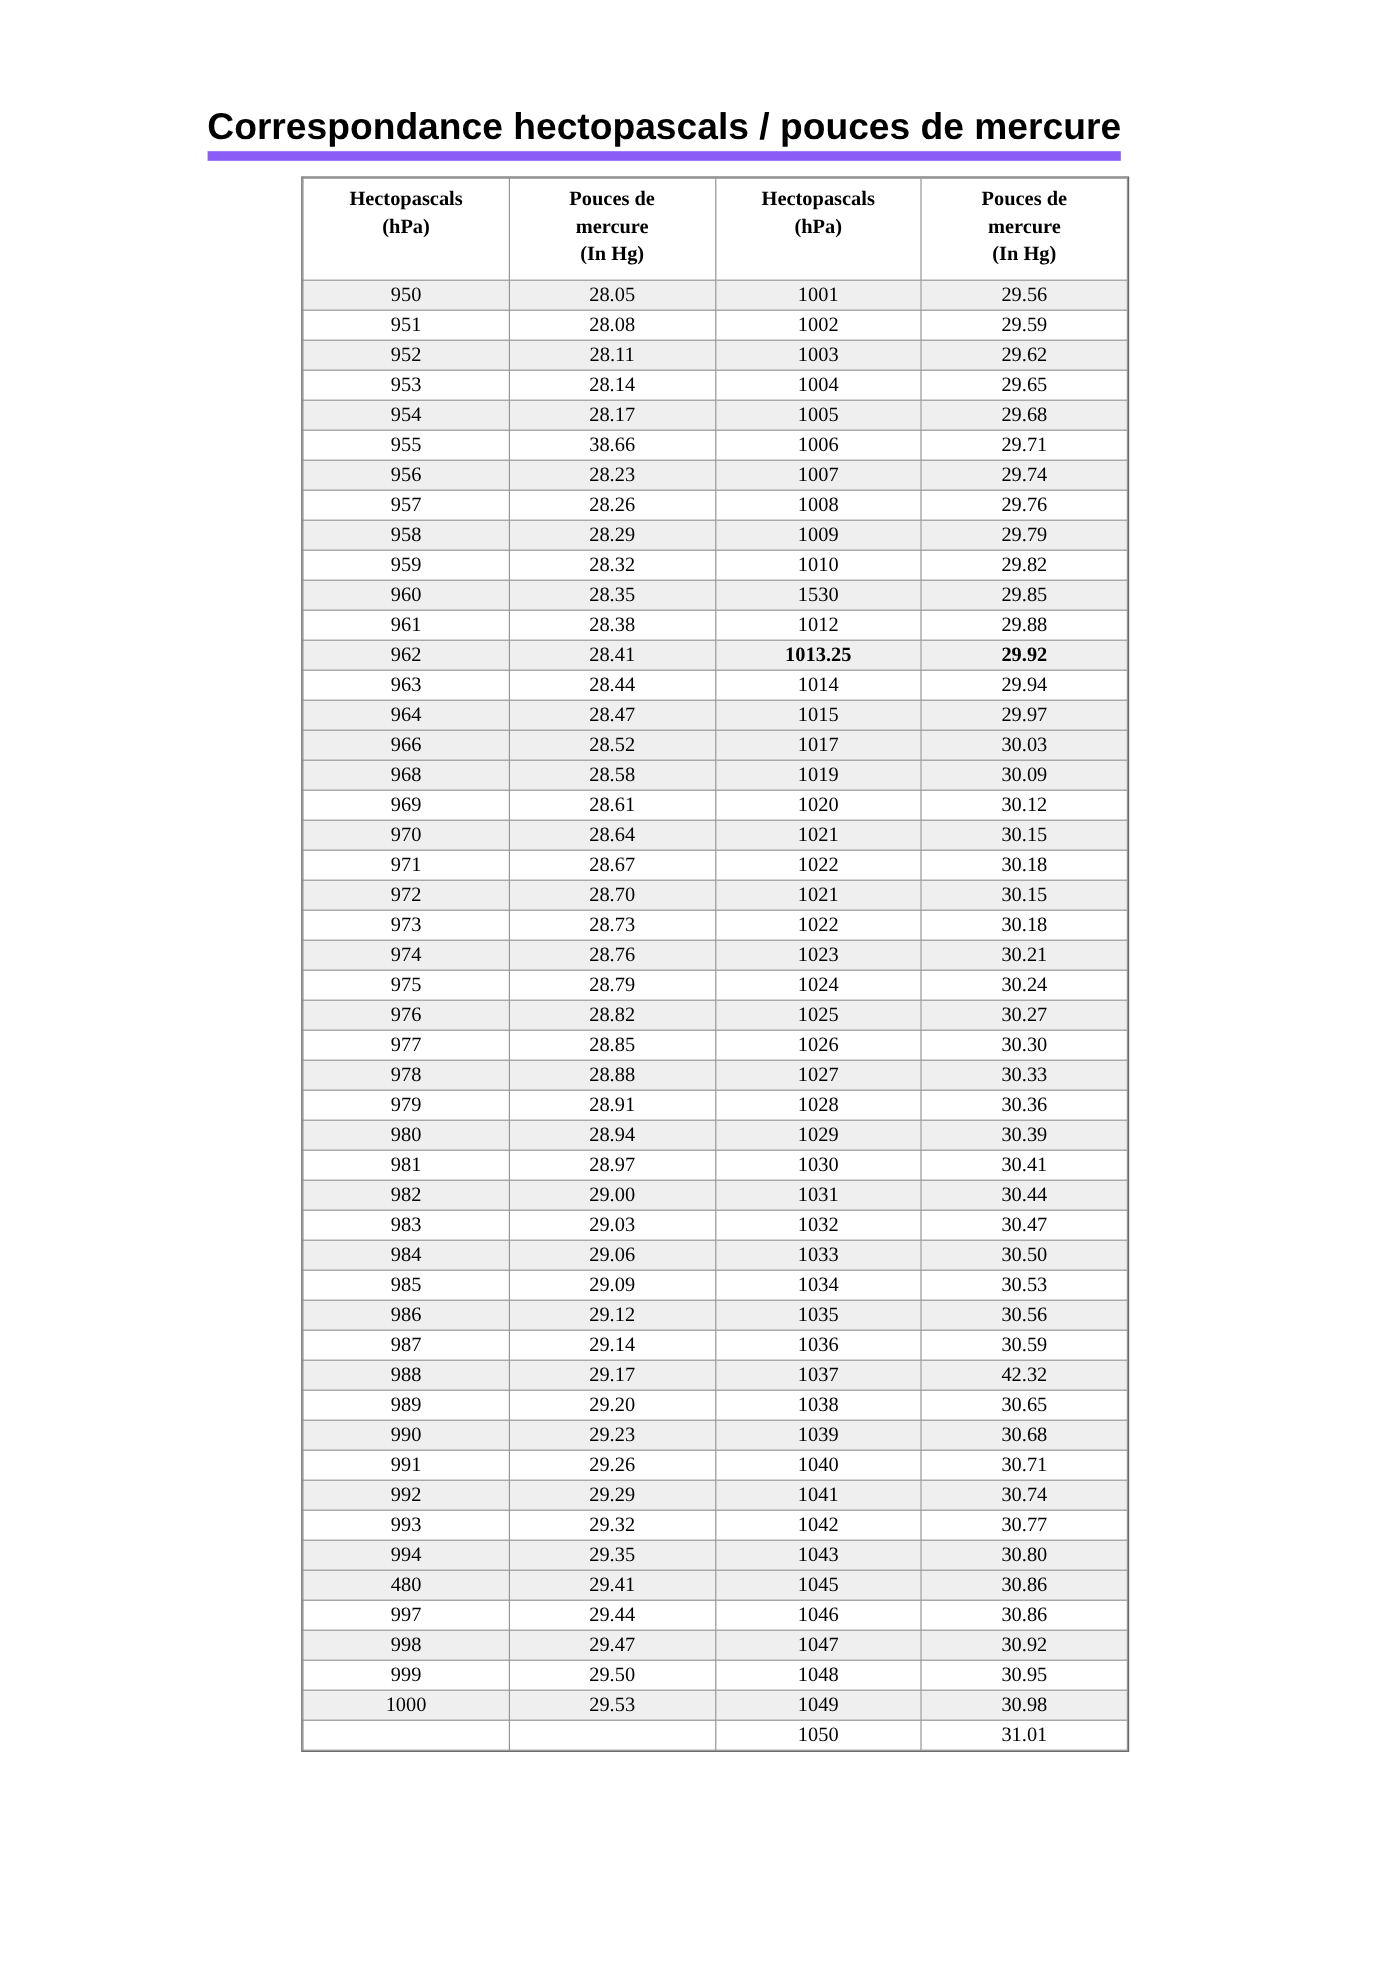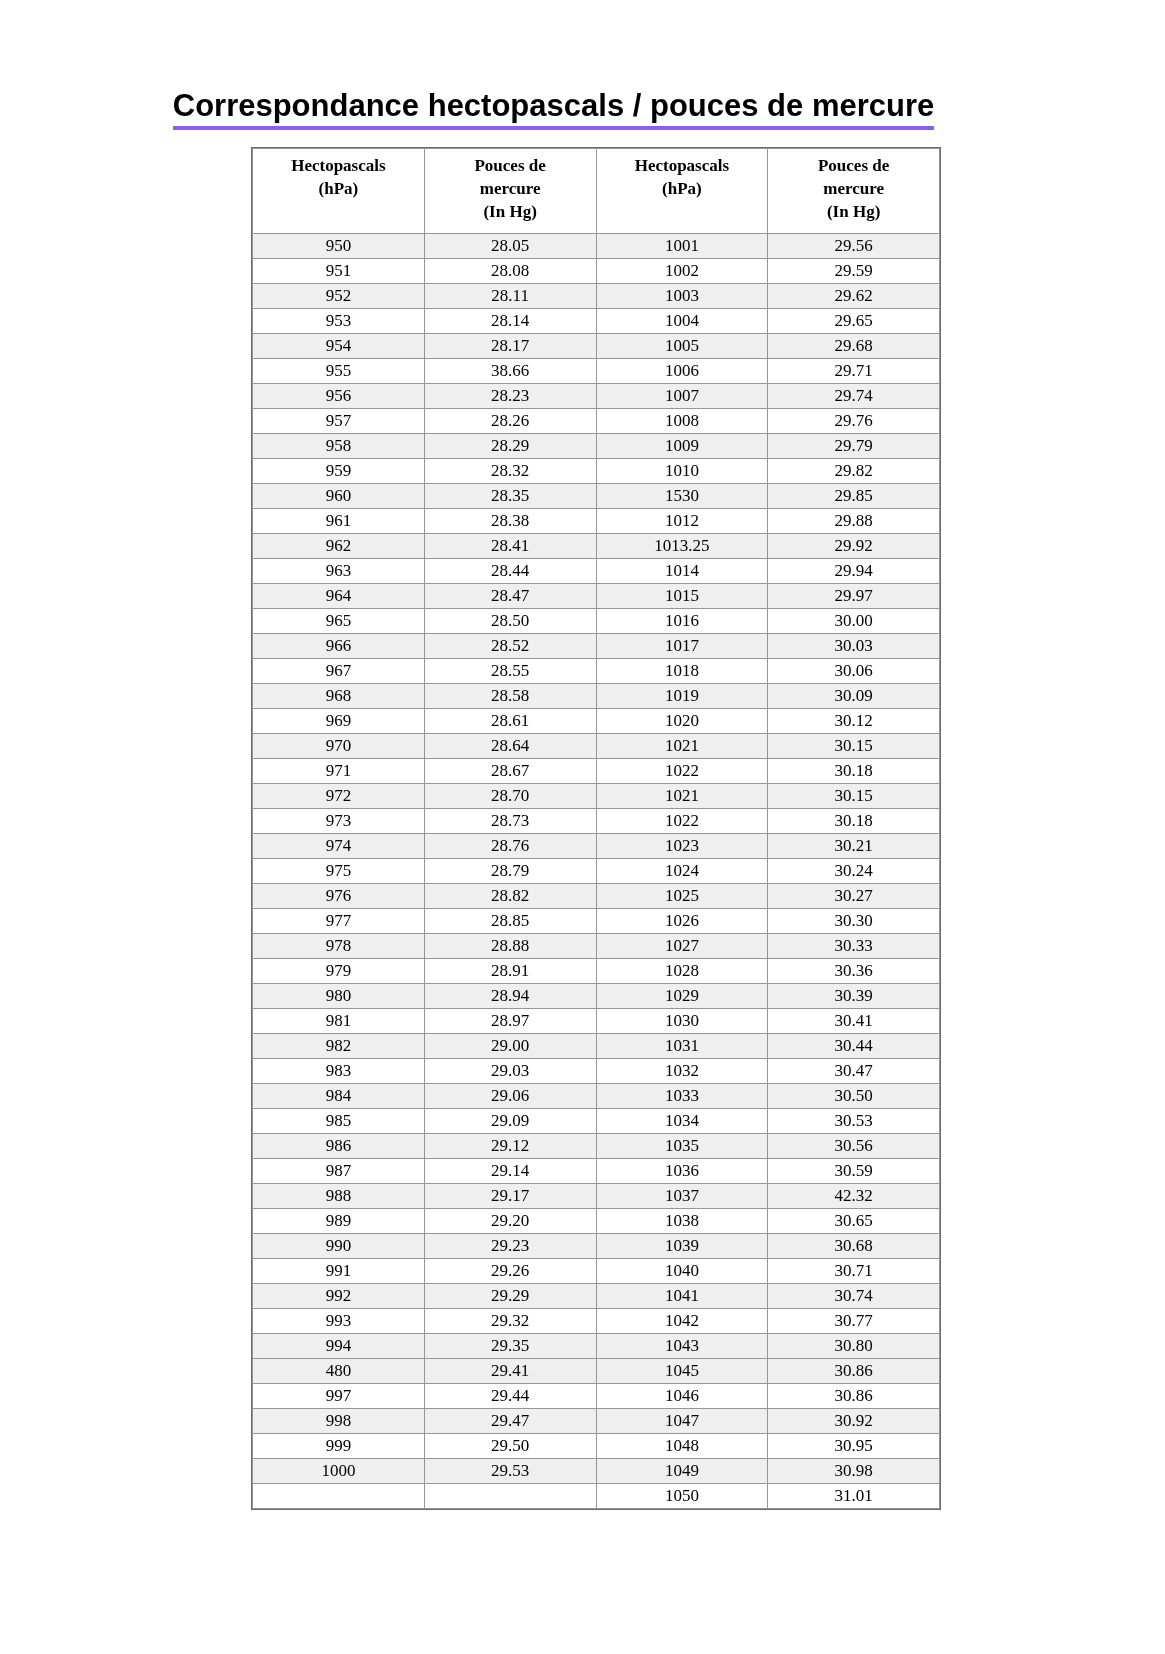"Correspondance hectopascals / pouces de" .doc-title .underlined { border-bottom: 4px solid #8b5cf6 -> 8px solid #8b5cf6 }
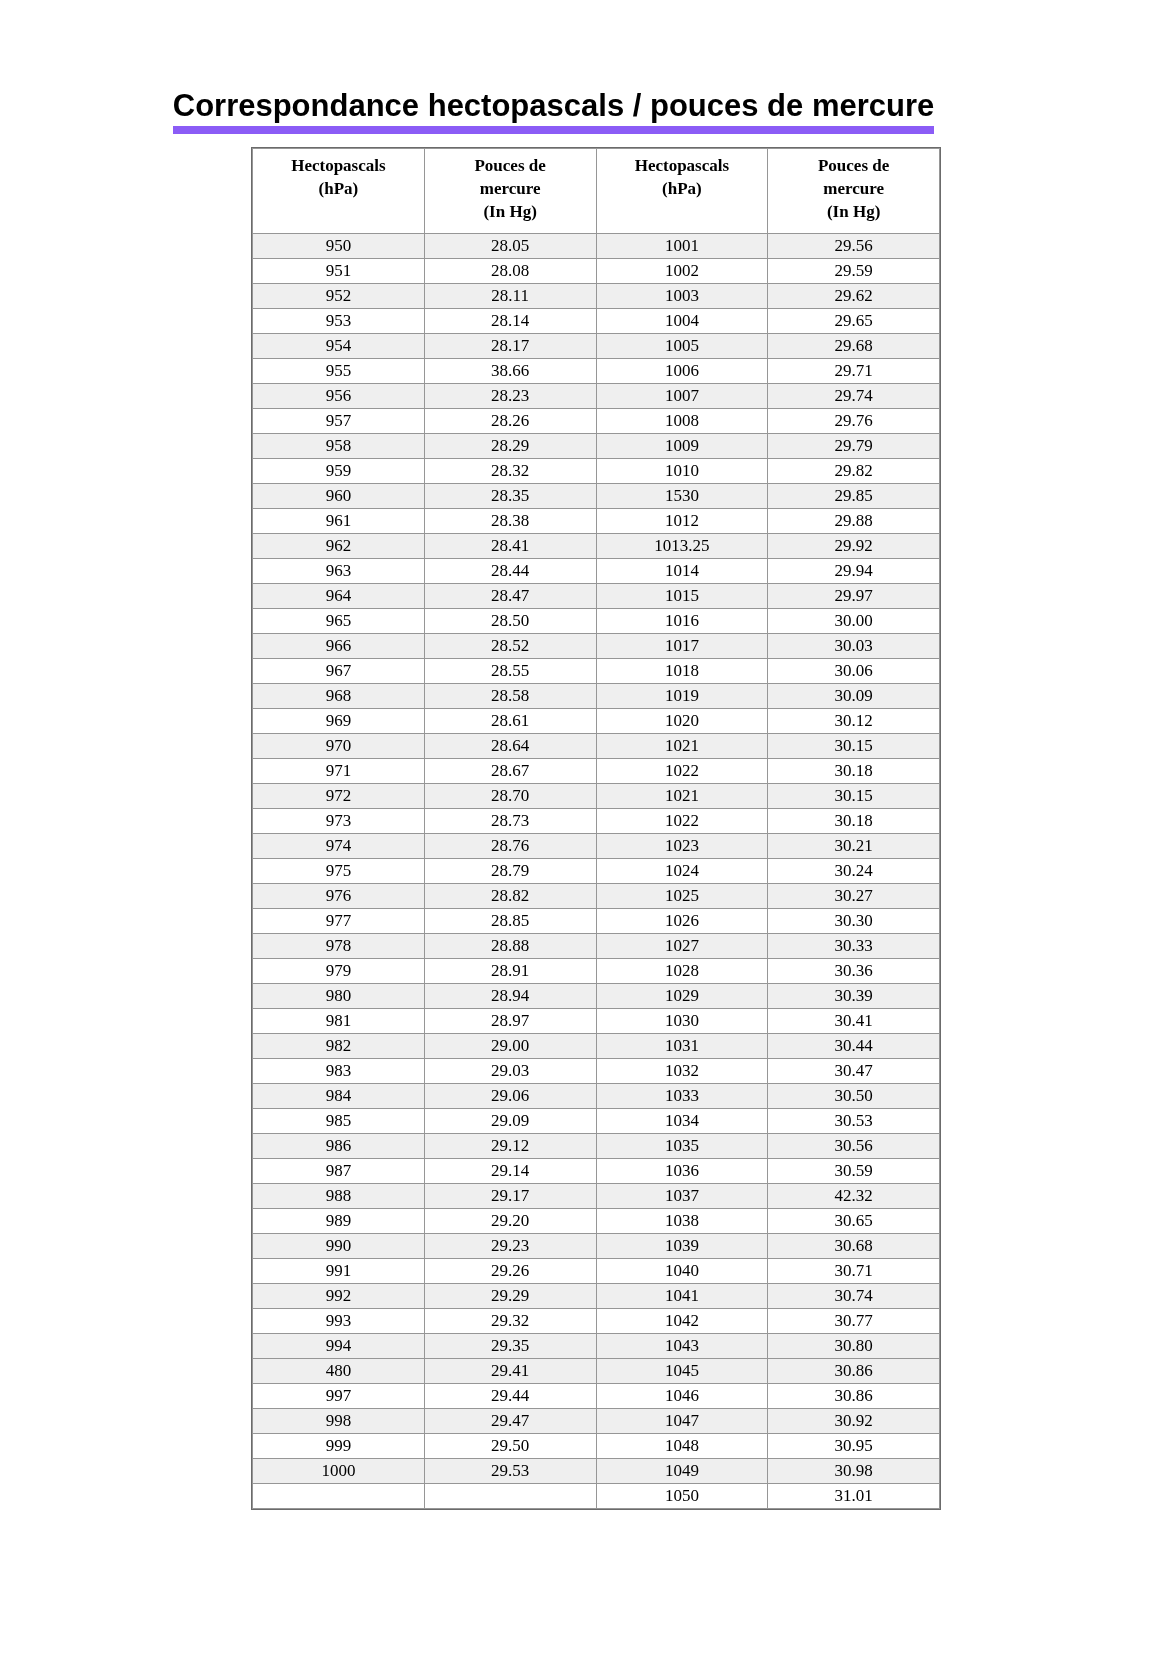"1013.25" .conv-table td.bold { font-weight: normal -> bold }
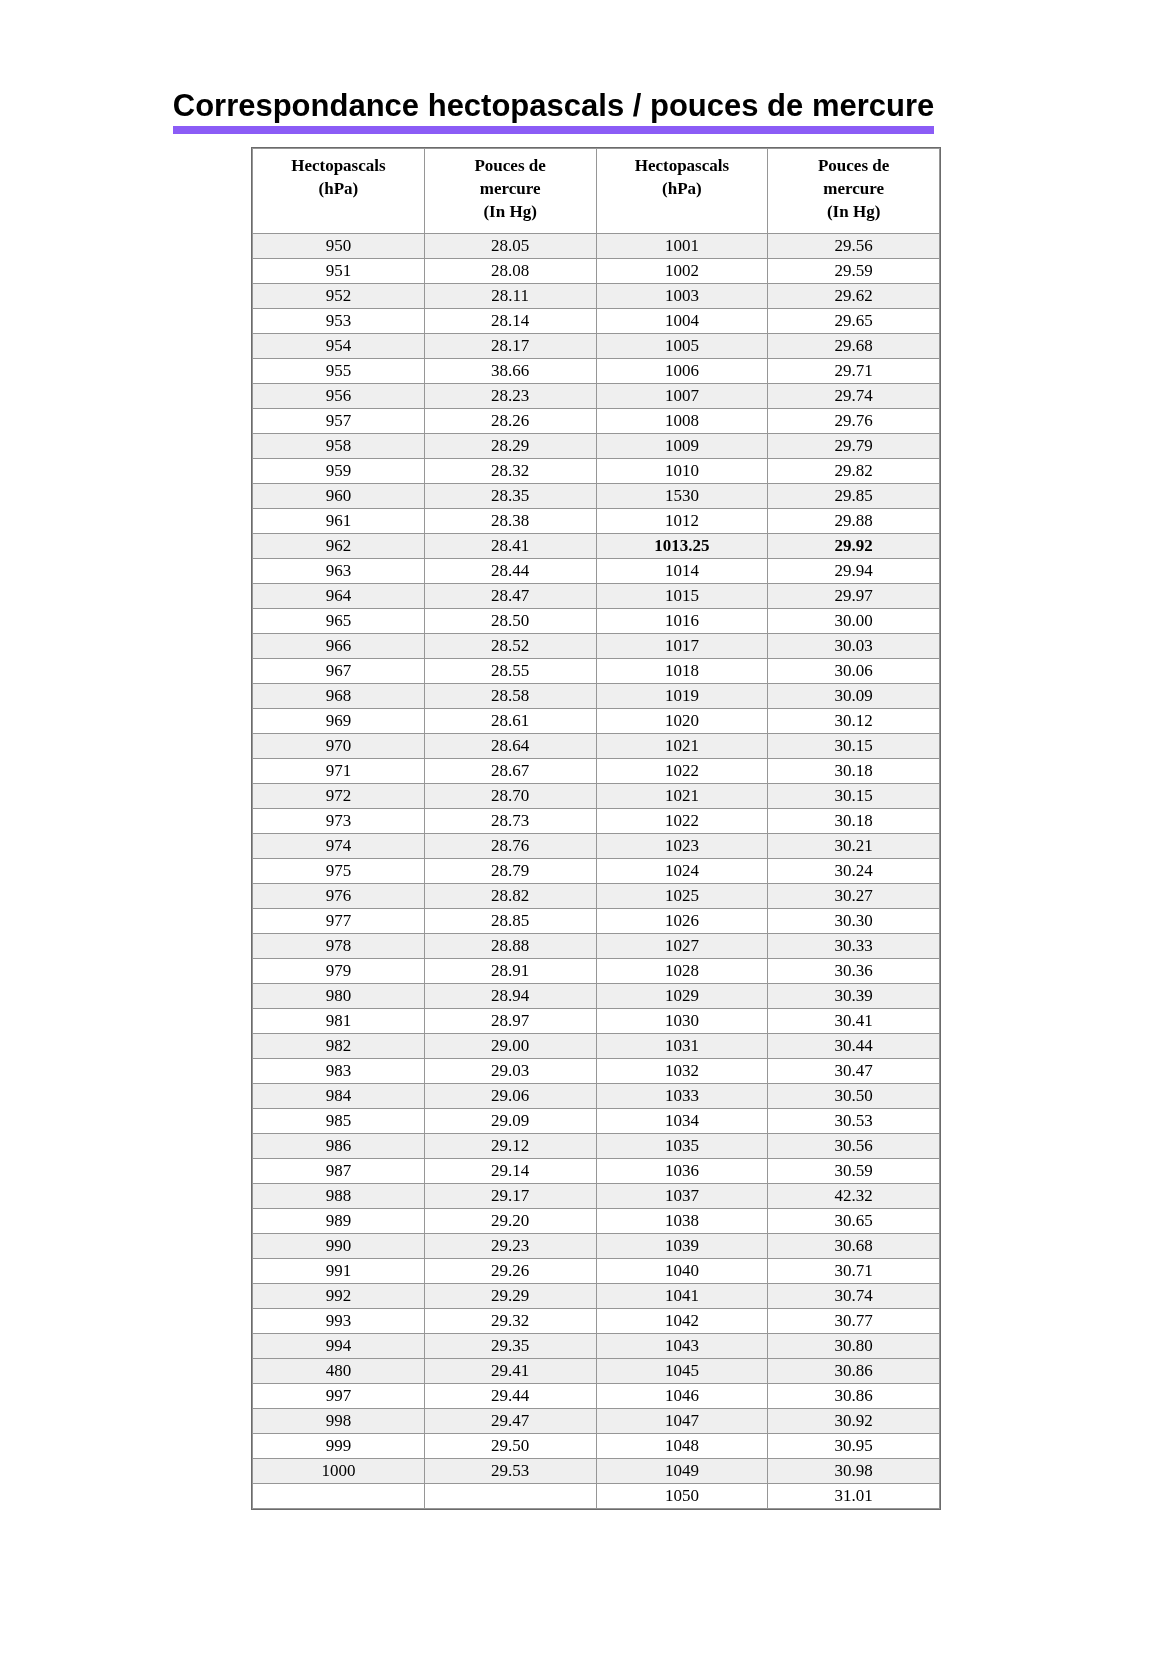"965" tr { html: <tr> <td>965</td> <td>28.50</td> <td>1016</td> <td>30.00</td> </tr> -> none }
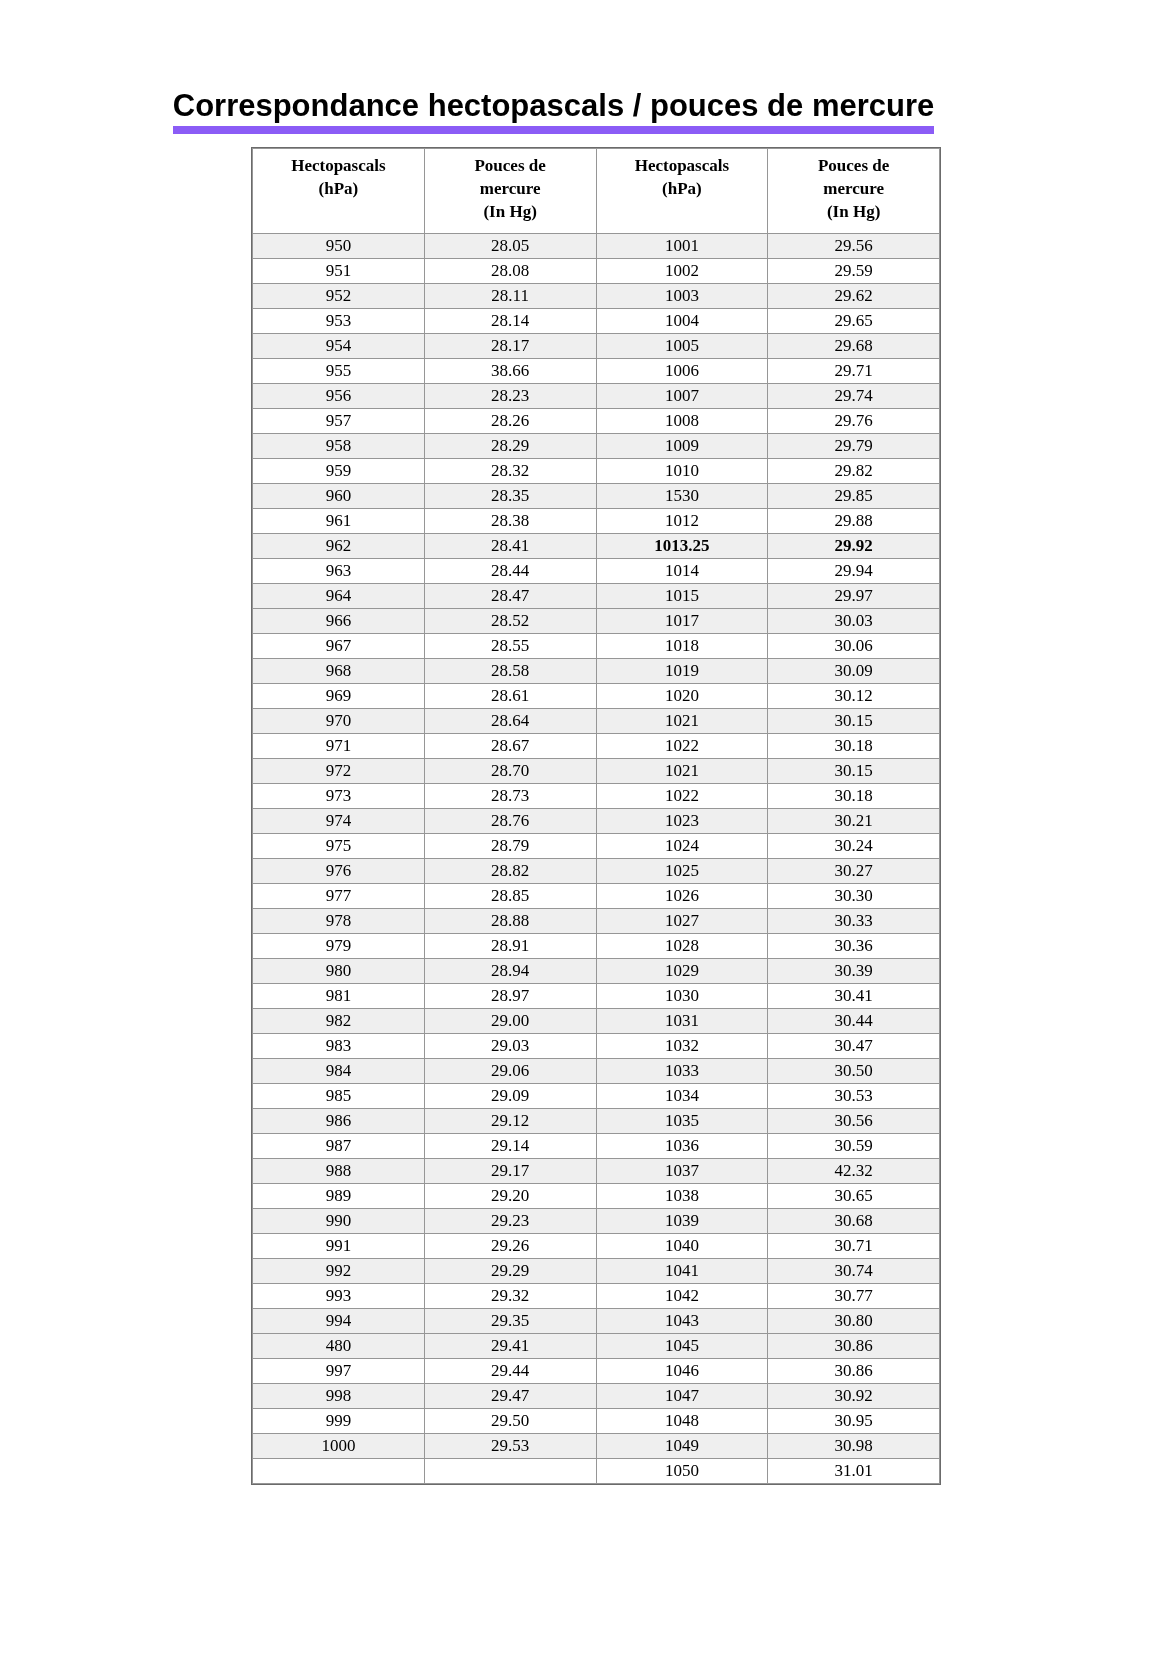"967" tr { html: <tr> <td>967</td> <td>28.55</td> <td>1018</td> <td>30.06</td> </tr> -> none }
